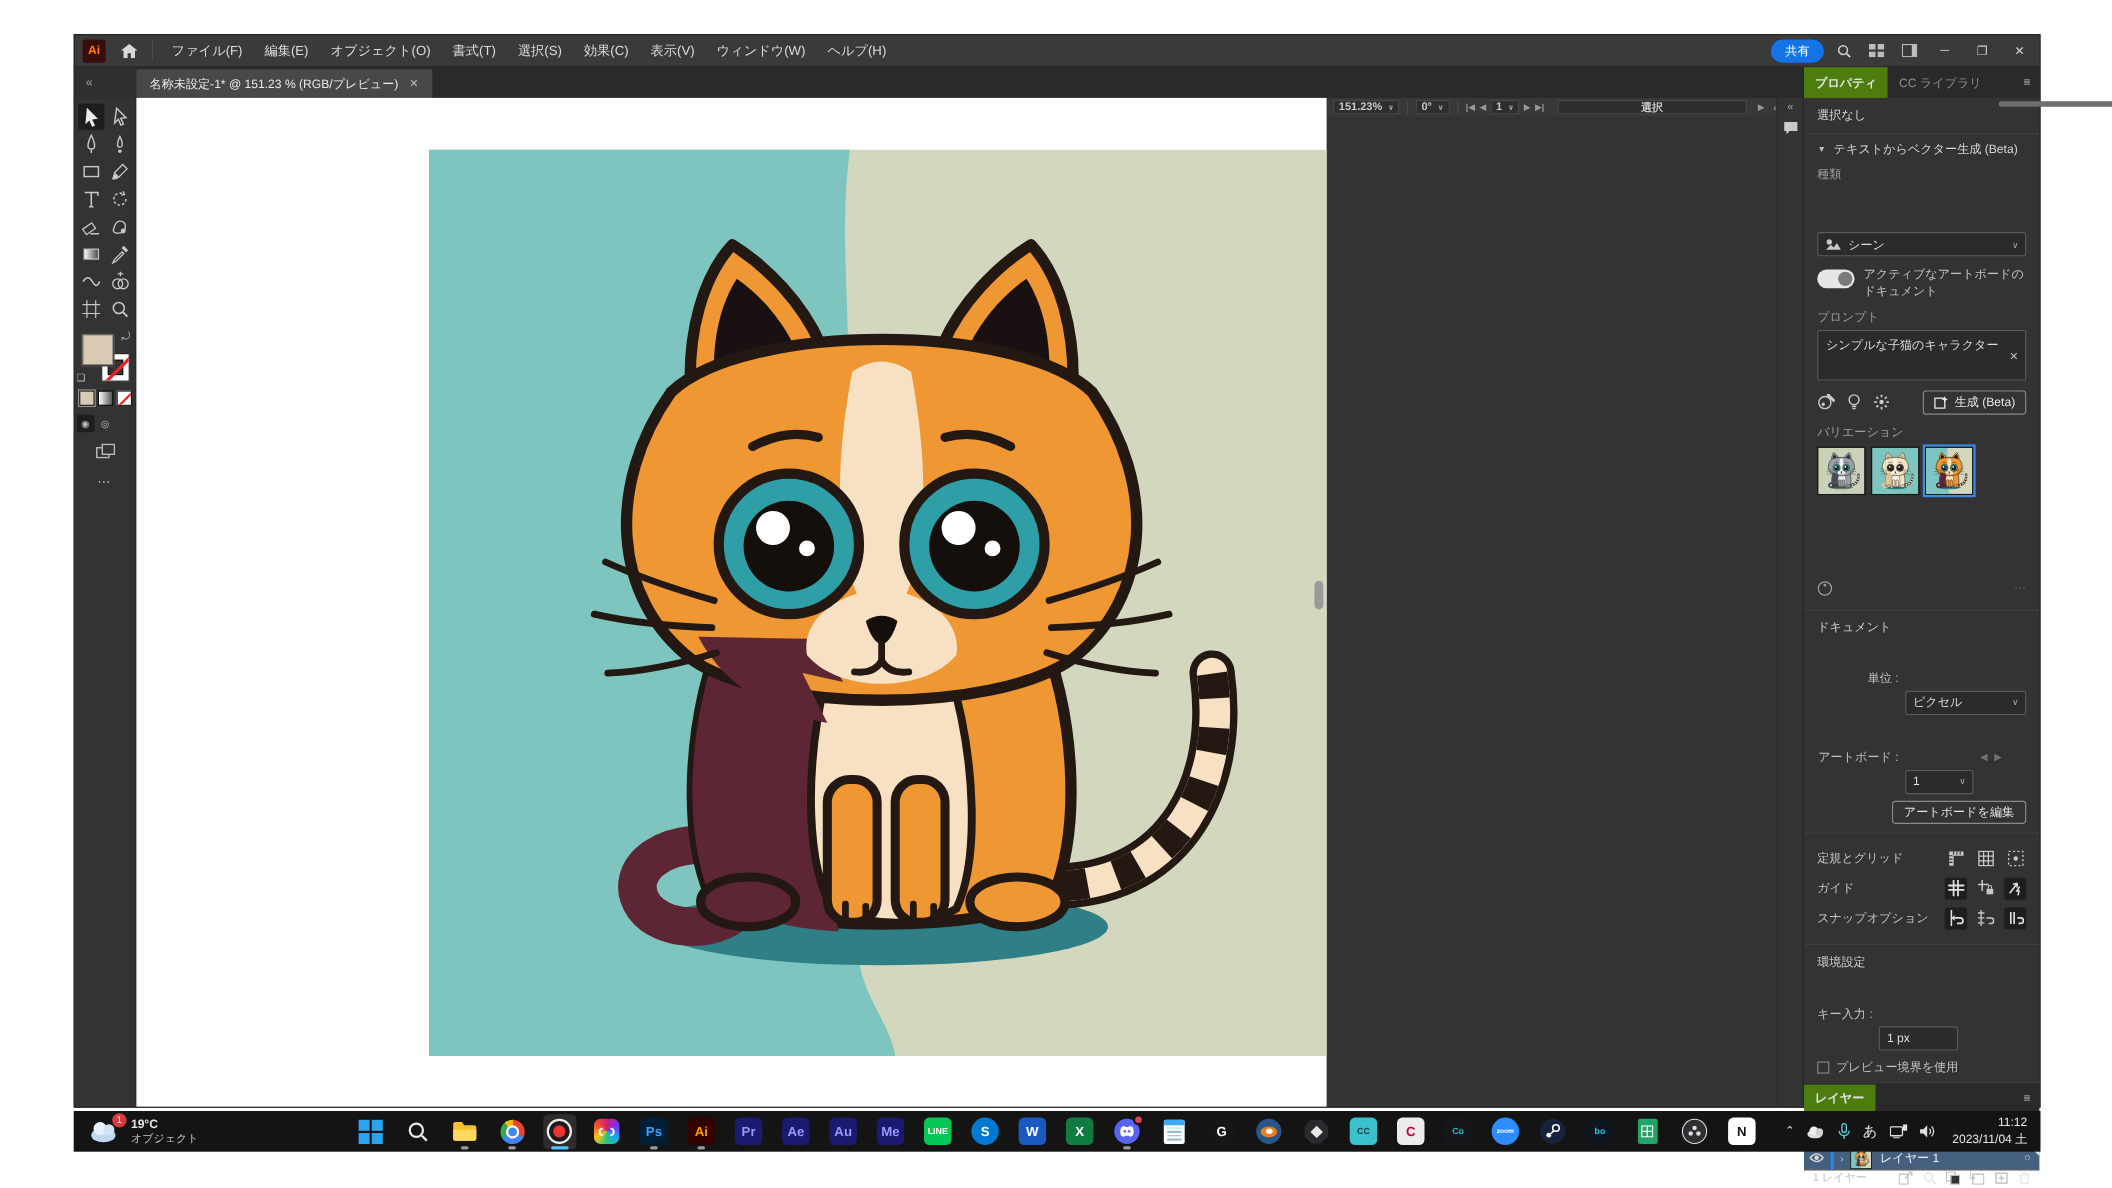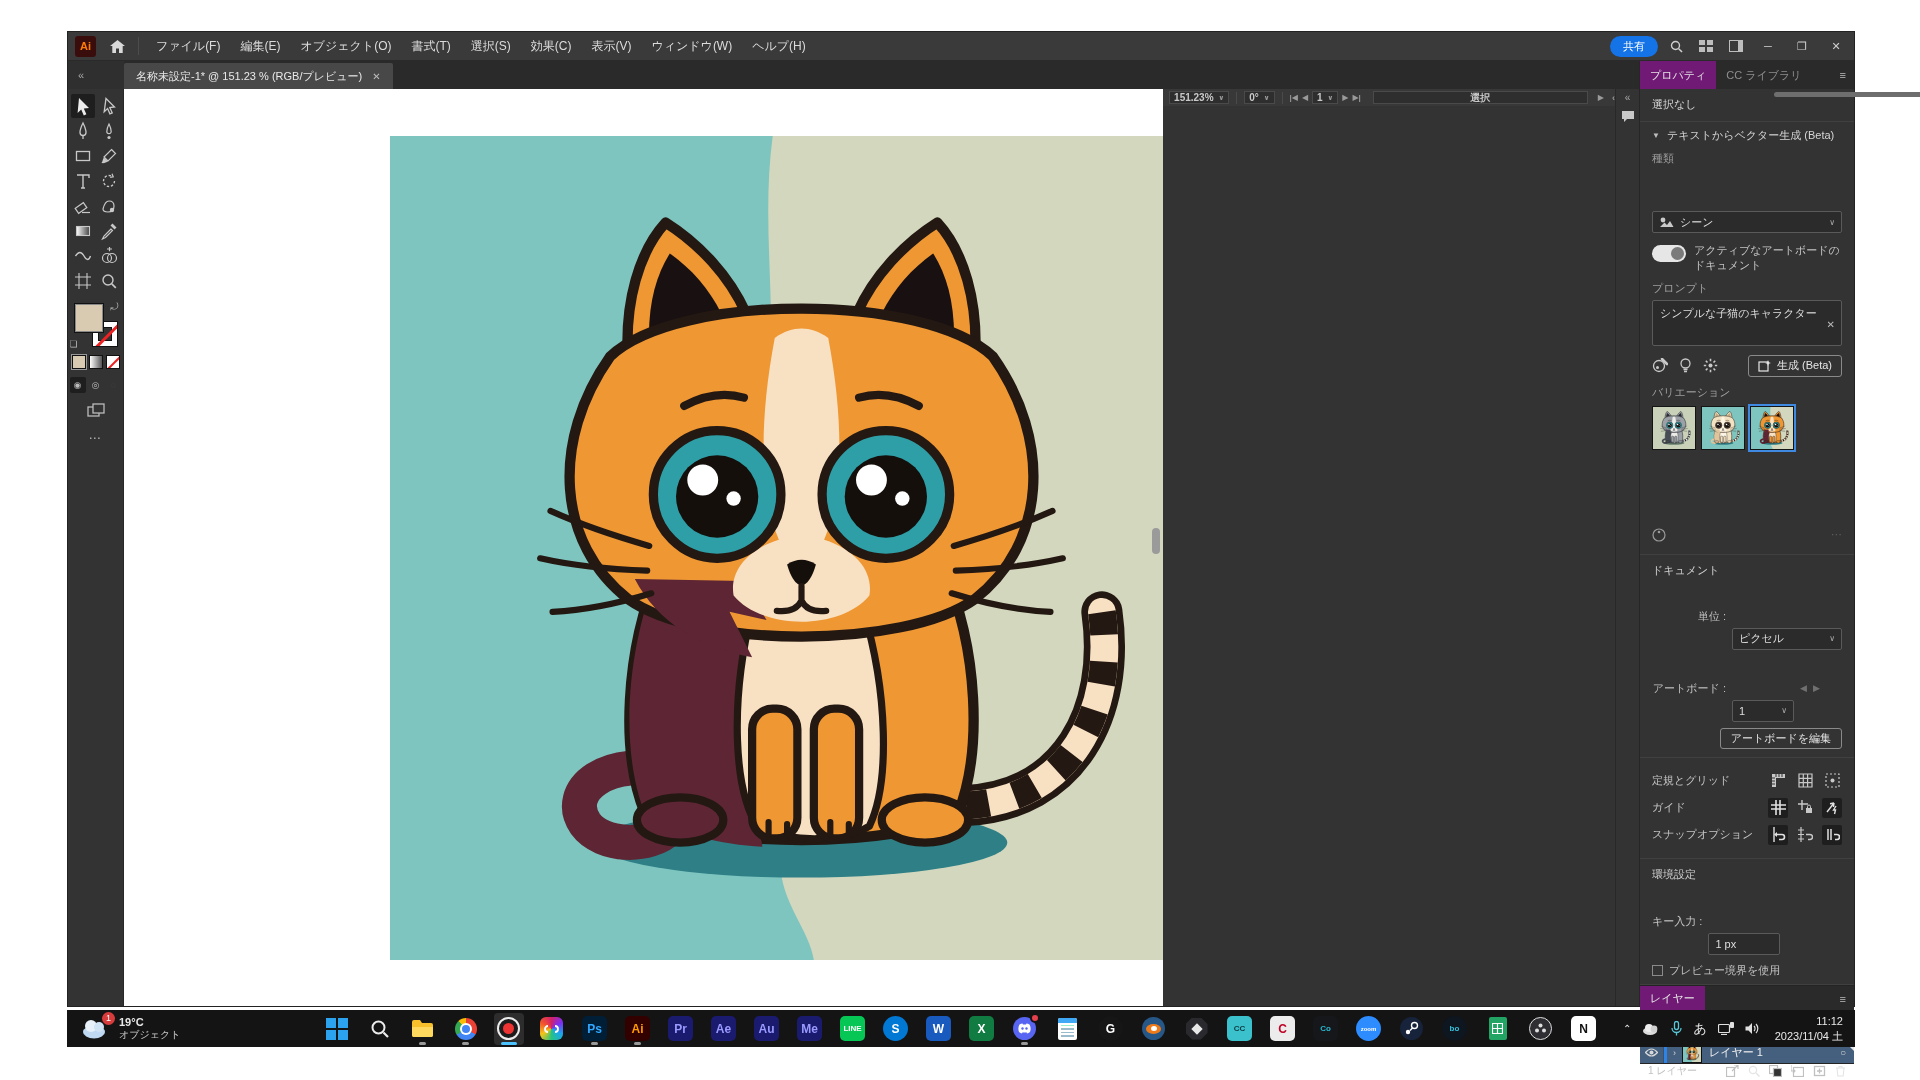"プロパティ" .ptab.active { background: #701a75 -> #4d7c0f; font-weight: none -> bold }
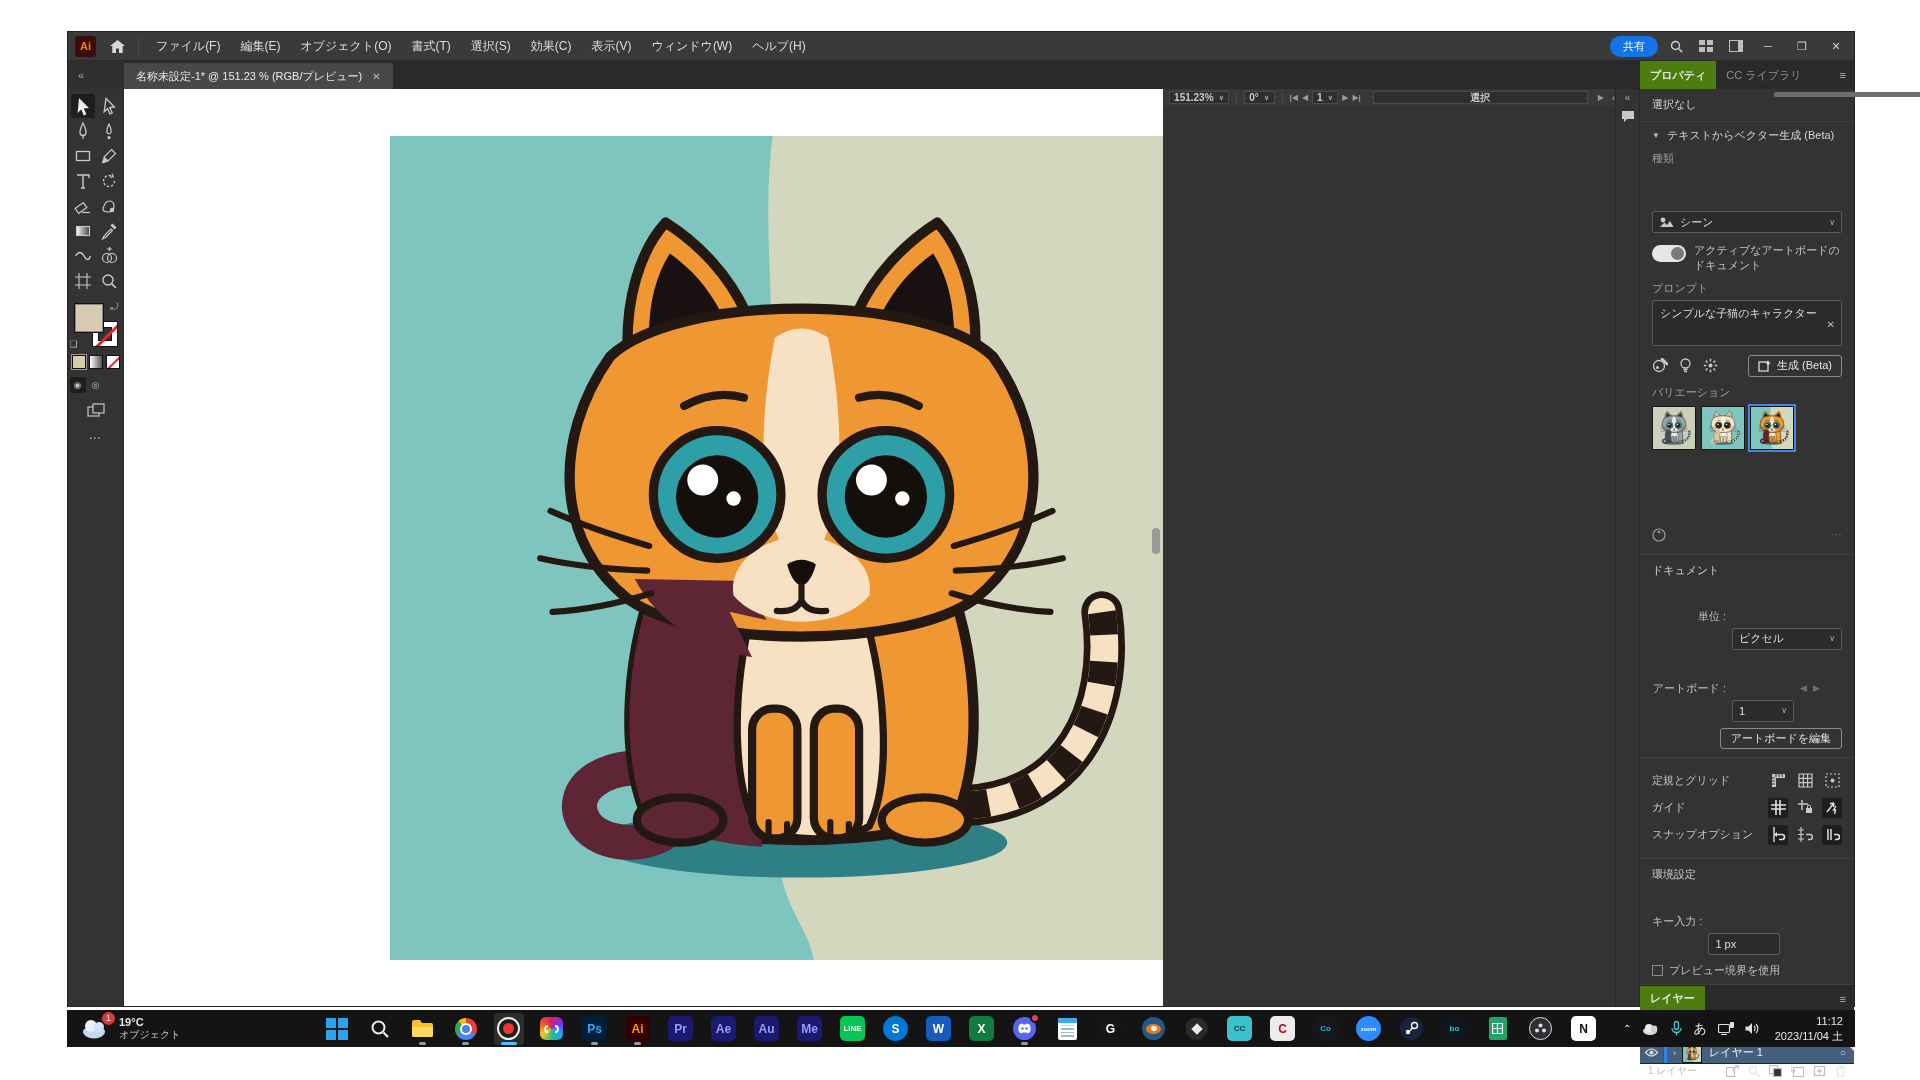"選択" .sb-status { width: 215px -> 172px }
